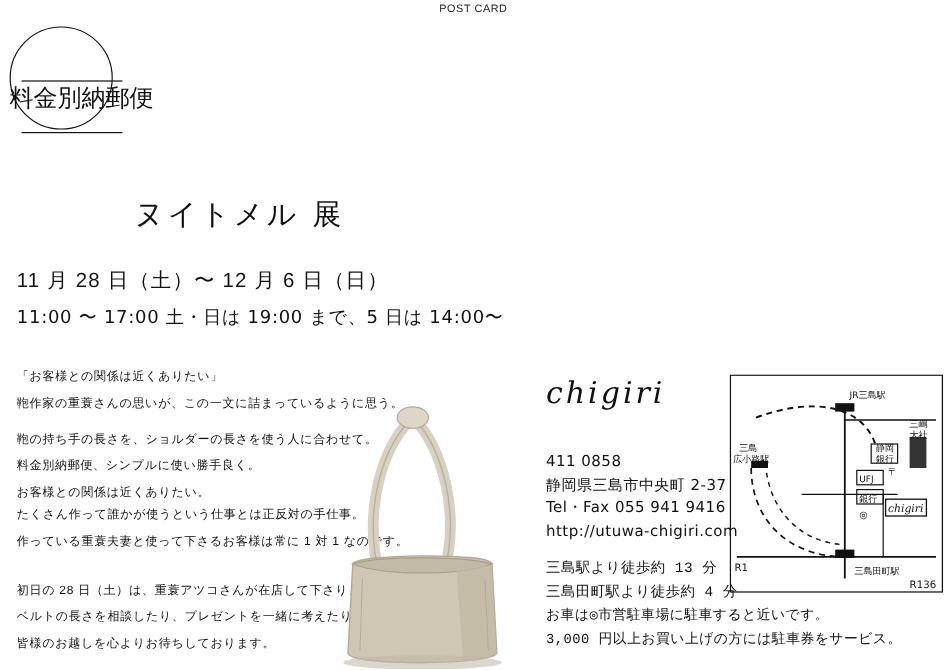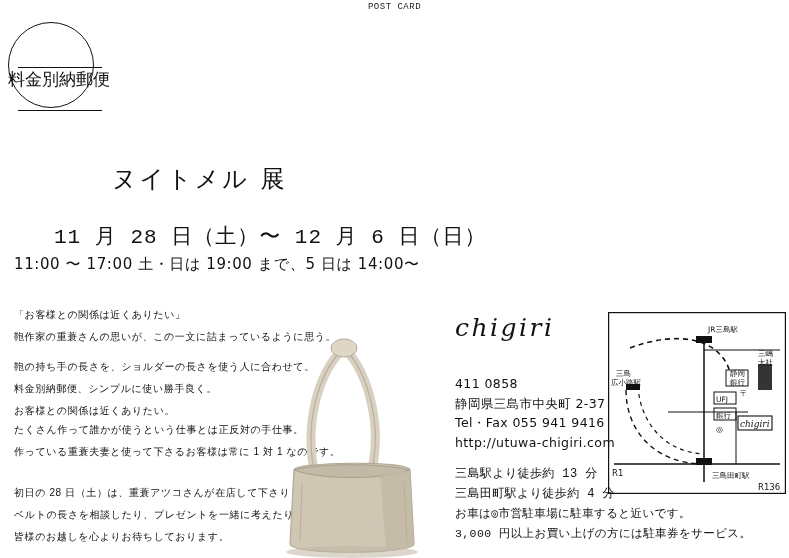"POST CARD" .postcard-label { font-family: Liberation Mono, monospace -> Liberation Sans, sans-serif }
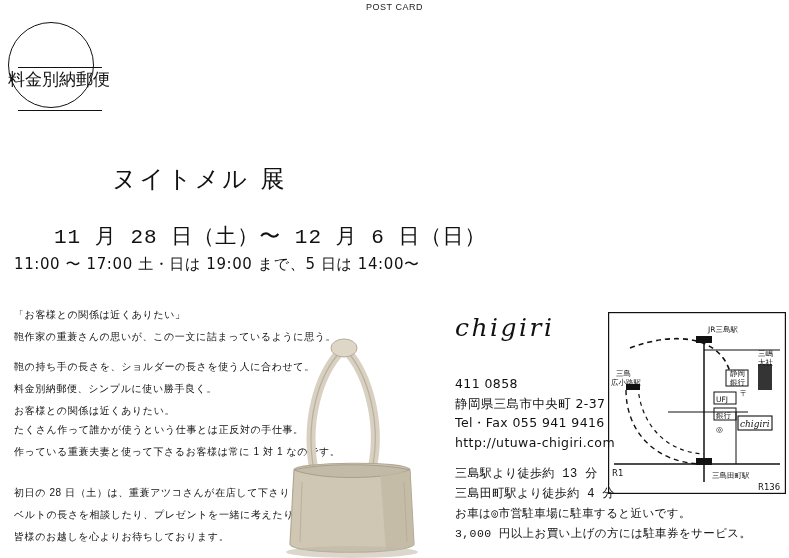"料金別納郵便" .stamp-text { font-size: 17px -> 20px; text-align: left -> right }
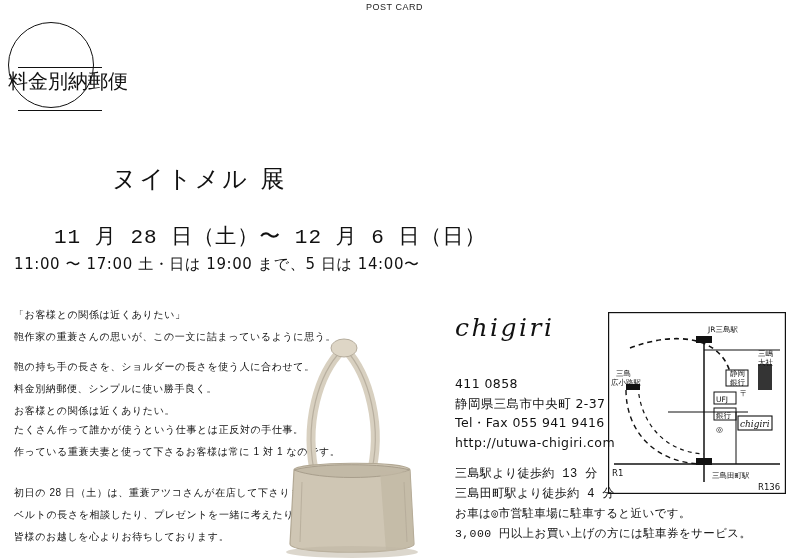"11 月 28 日（土）〜 12" .date-line { font-family: Liberation Mono, monospace -> Liberation Sans, sans-serif; font-size: 21px -> 17px; margin-left: 40px -> none }
